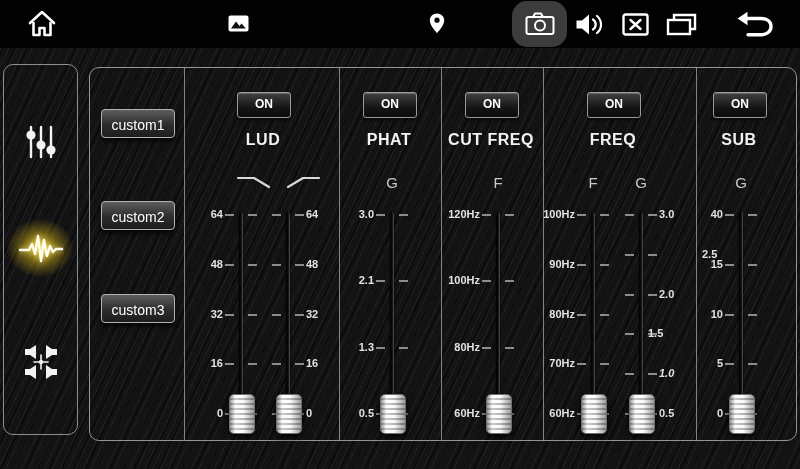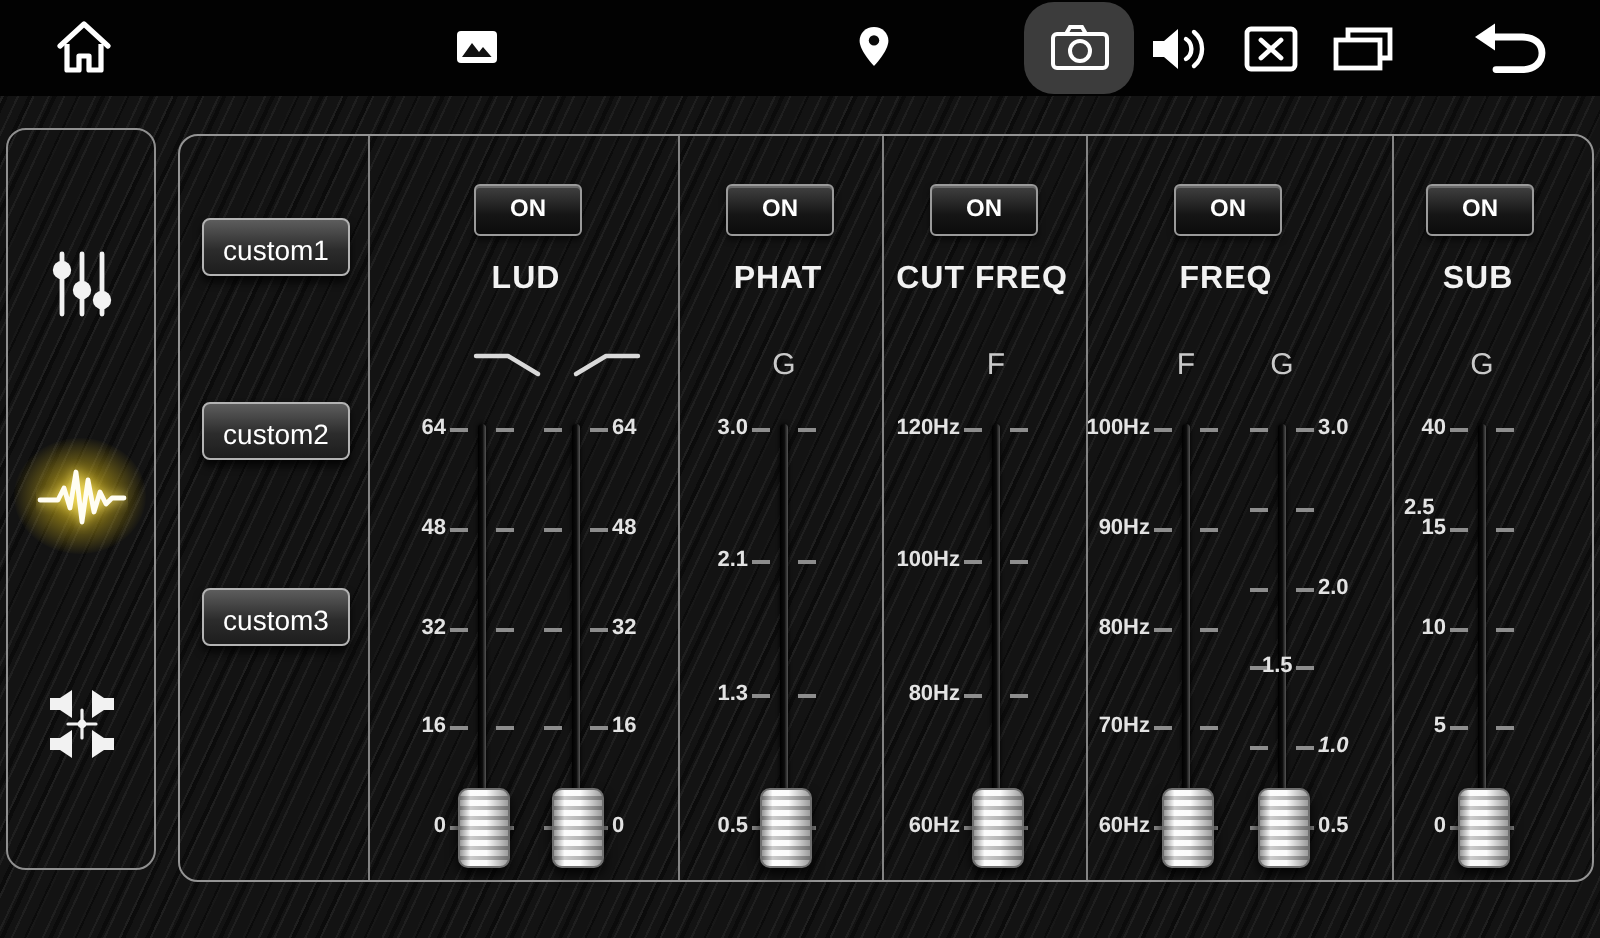"1.5" div.tick-label { left: 541px -> 558px }
